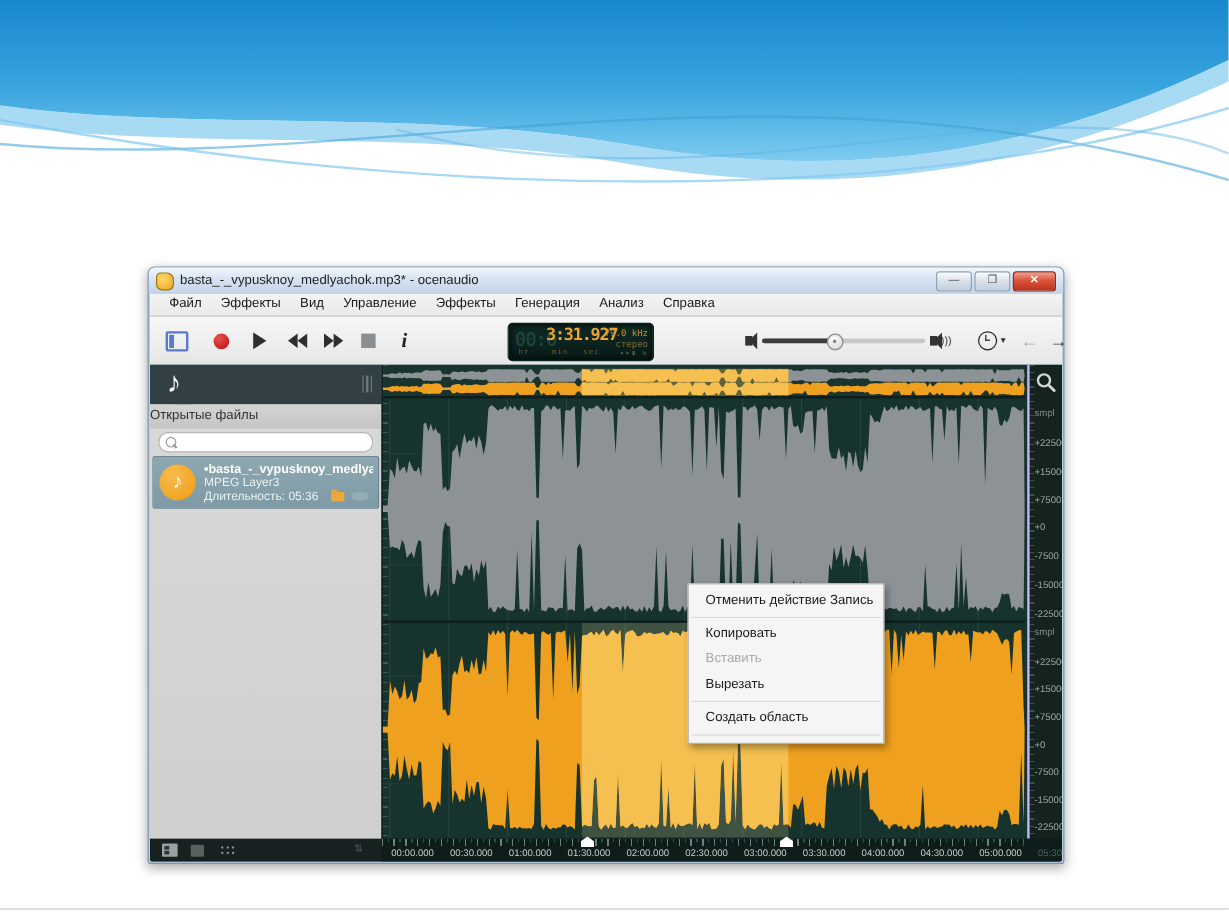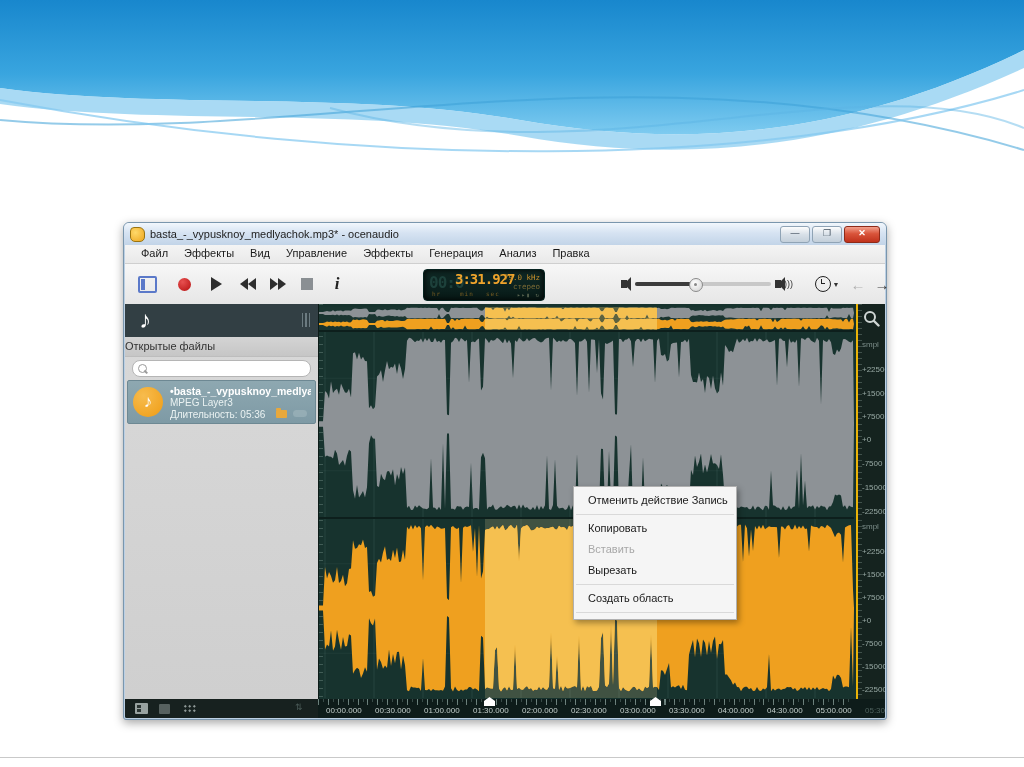"Правка" span.menu-item { text: Правка -> Справка }
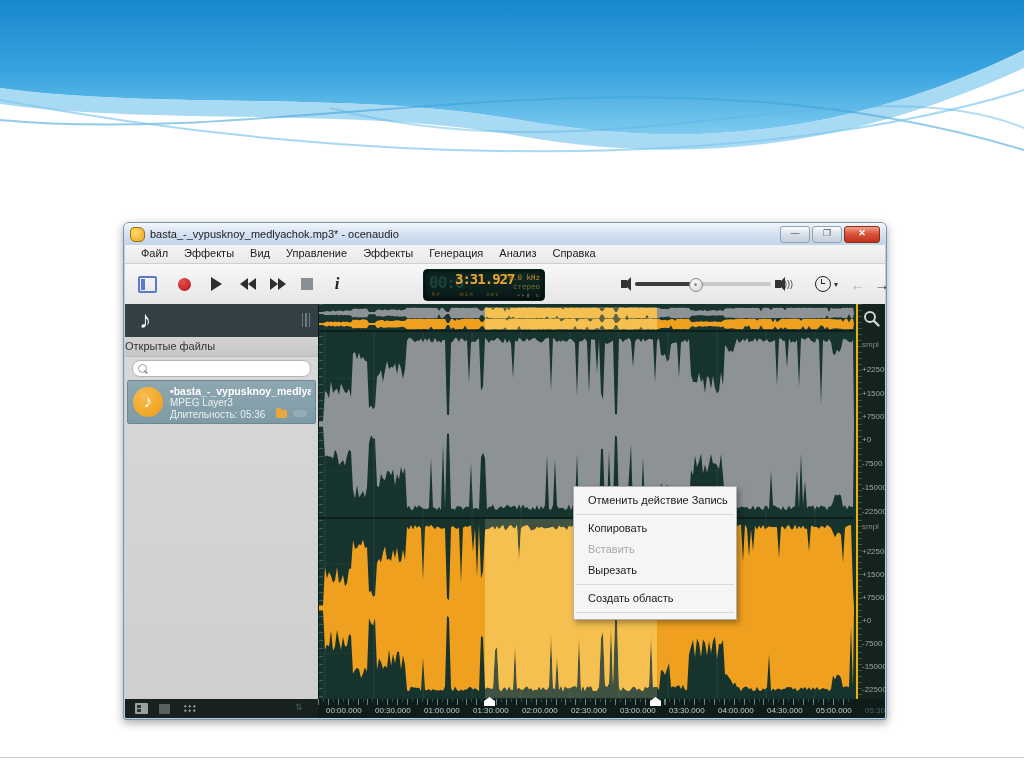"smpl" #ruler { border-left: 2px solid #eab308 -> 2px solid #c4b5fd }
